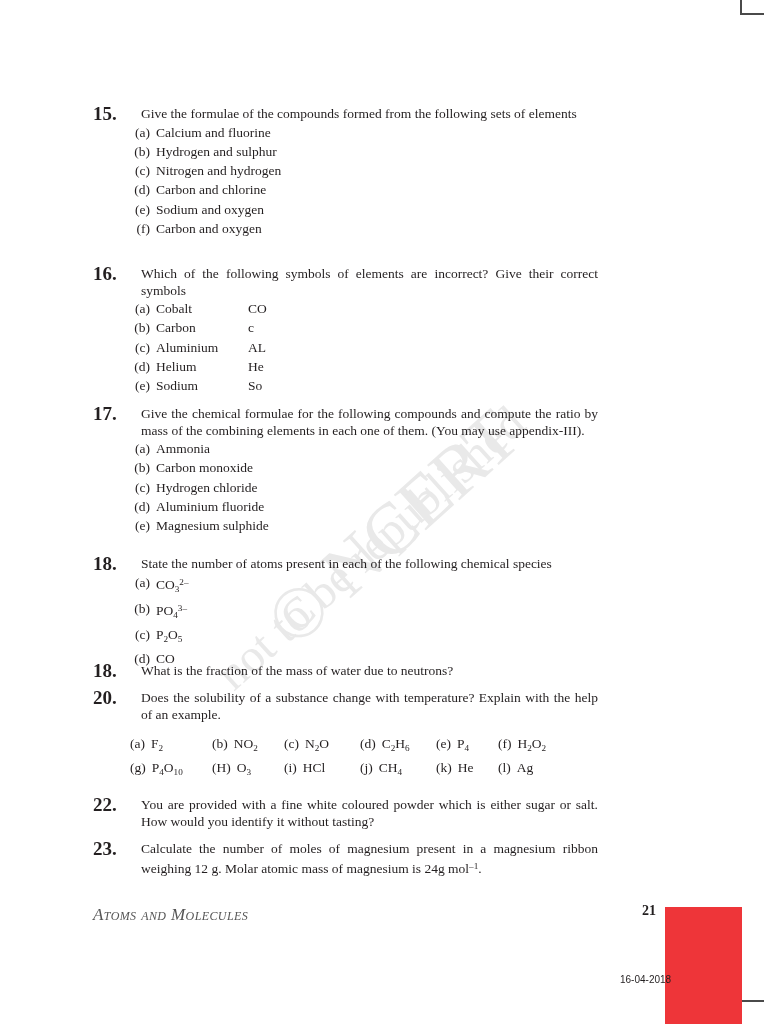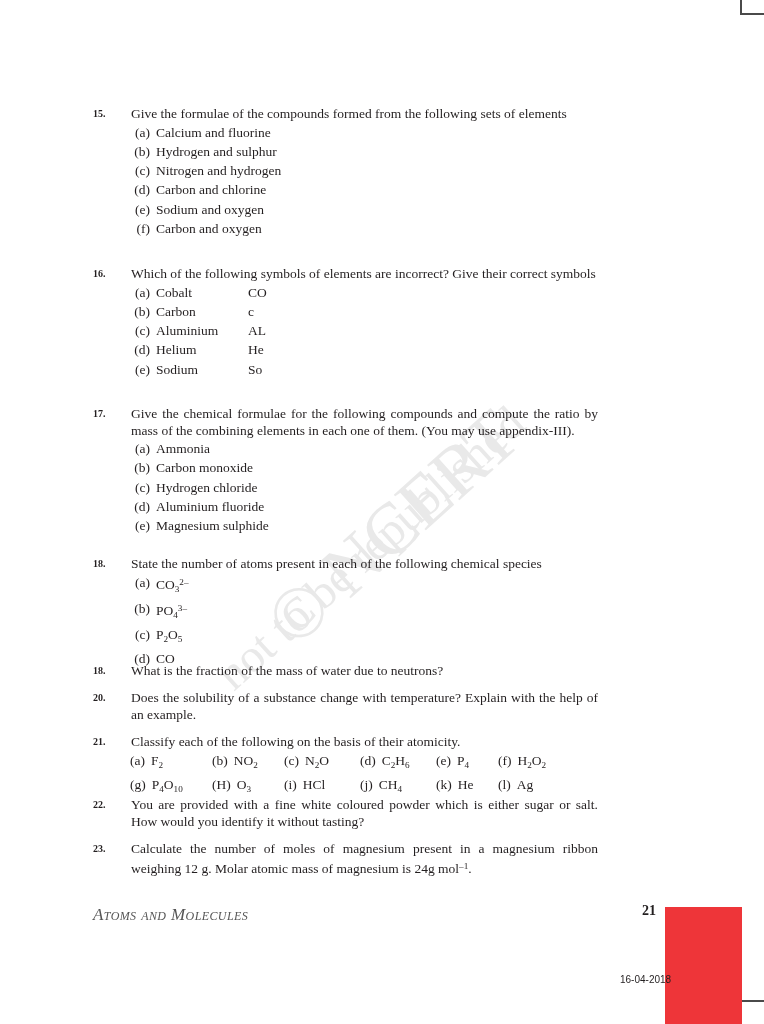"15." .qnum { font-size: 10px -> 19px }
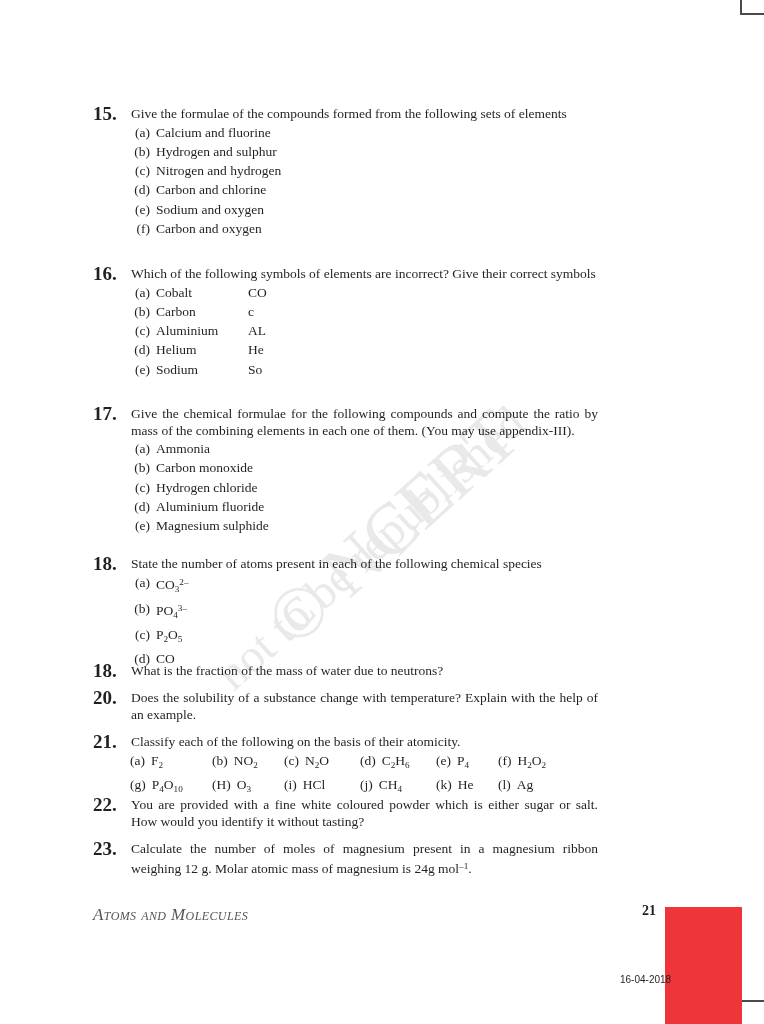"Give the formulae of the" .qtext { margin-left: none -> 10px }
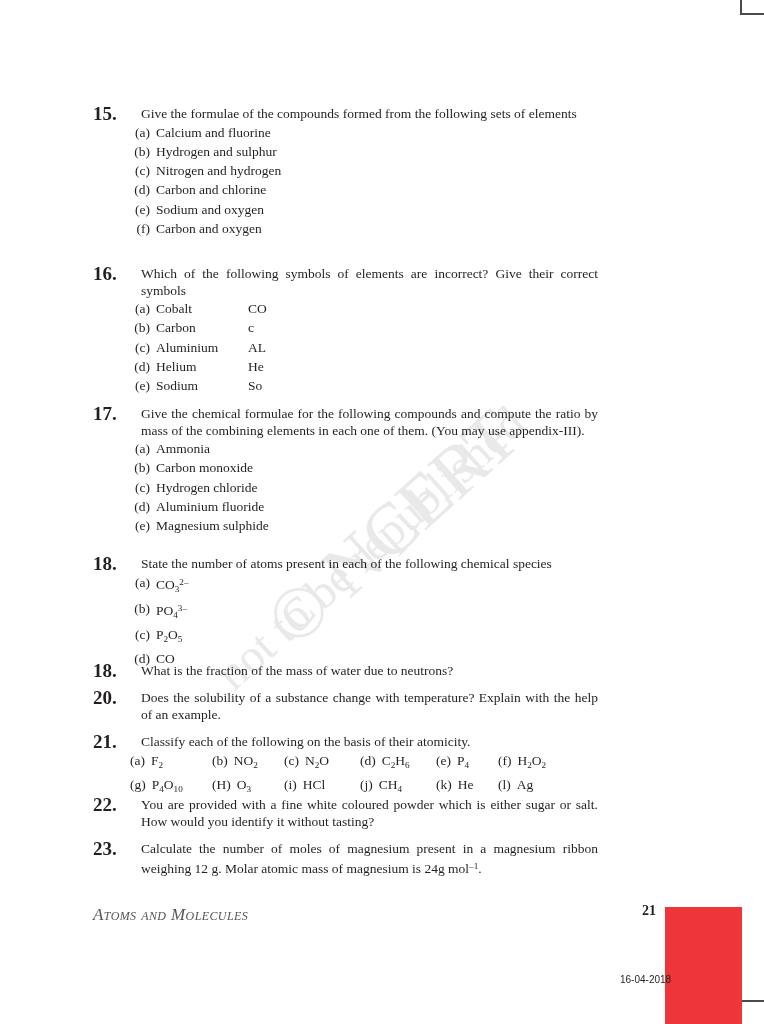"21." div.qhead { html: <div> <div>21.</div> <div>Classify each of the following on the basis of their atomicity.</div> </div> -> none }
